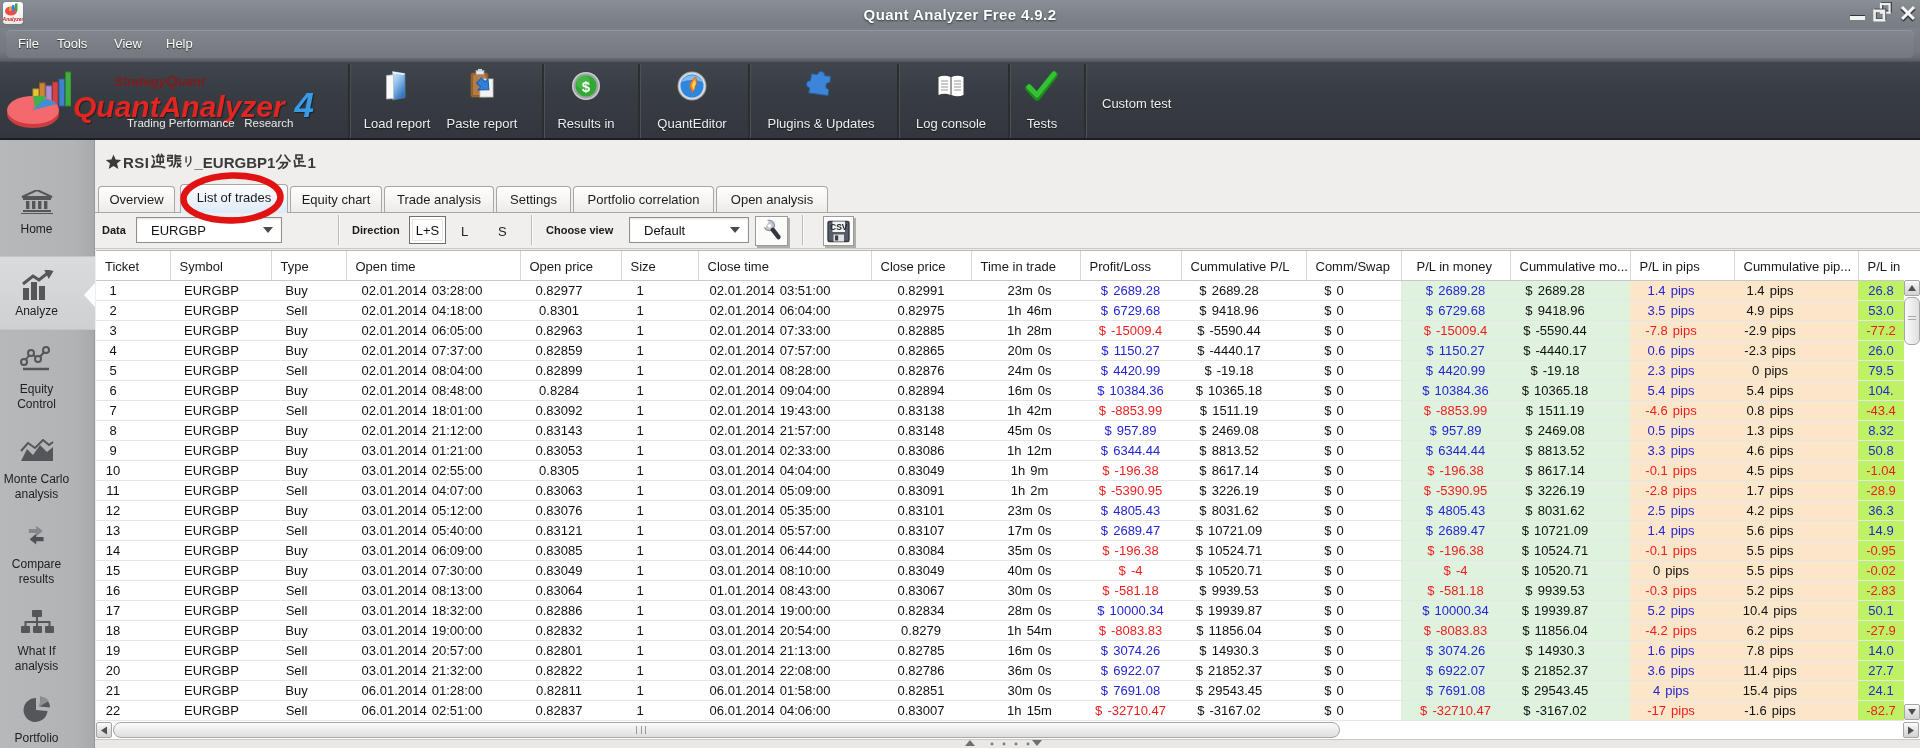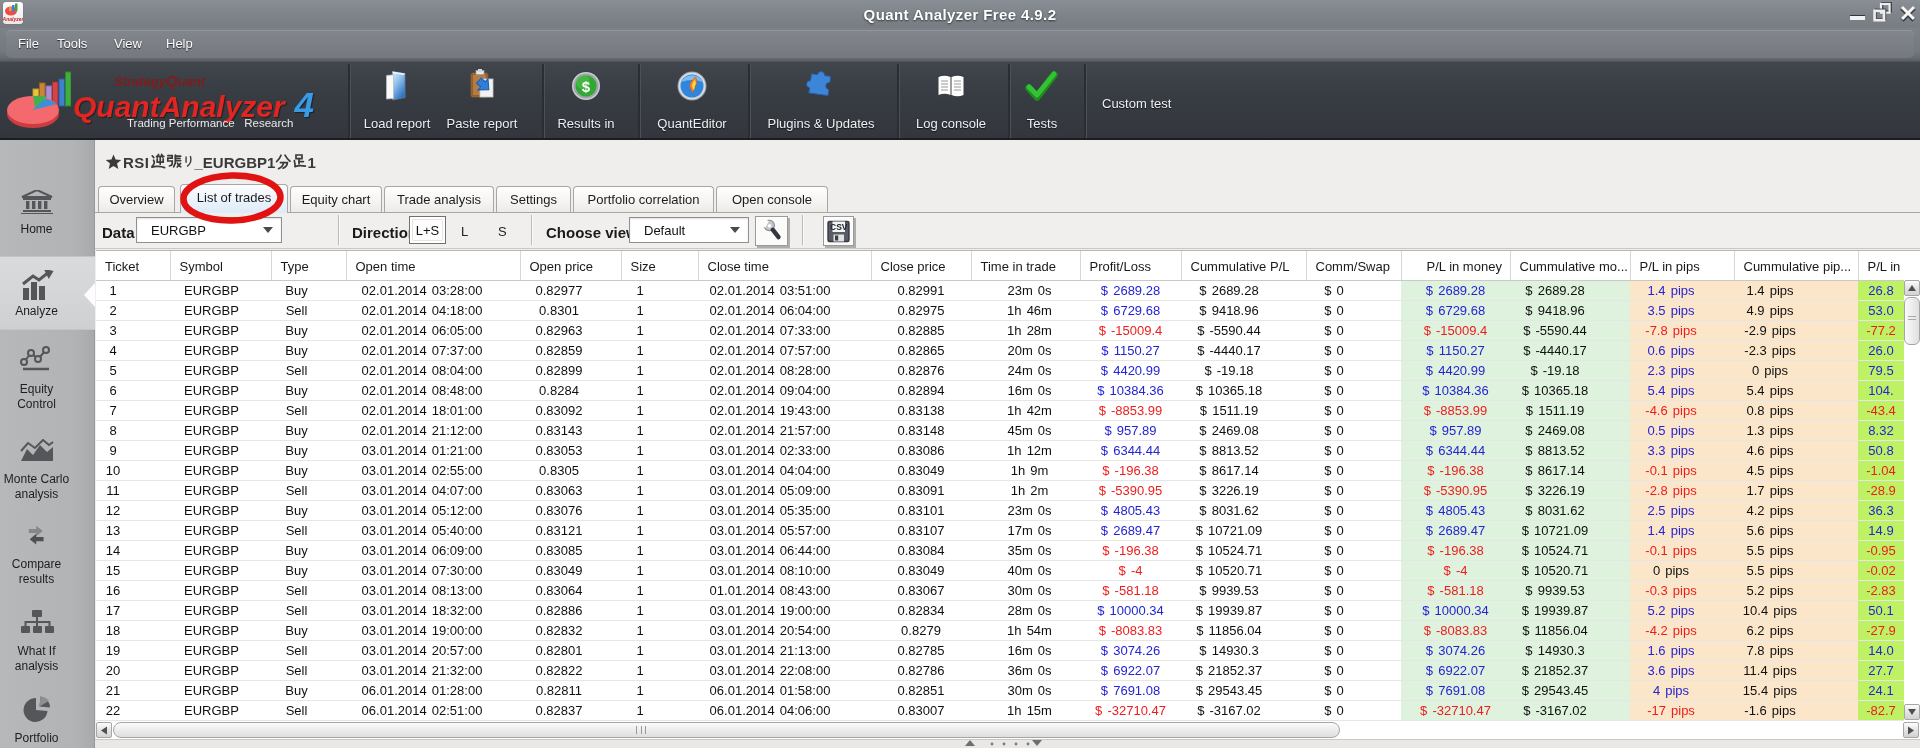"Open console" div.abs { text: console -> analysis }
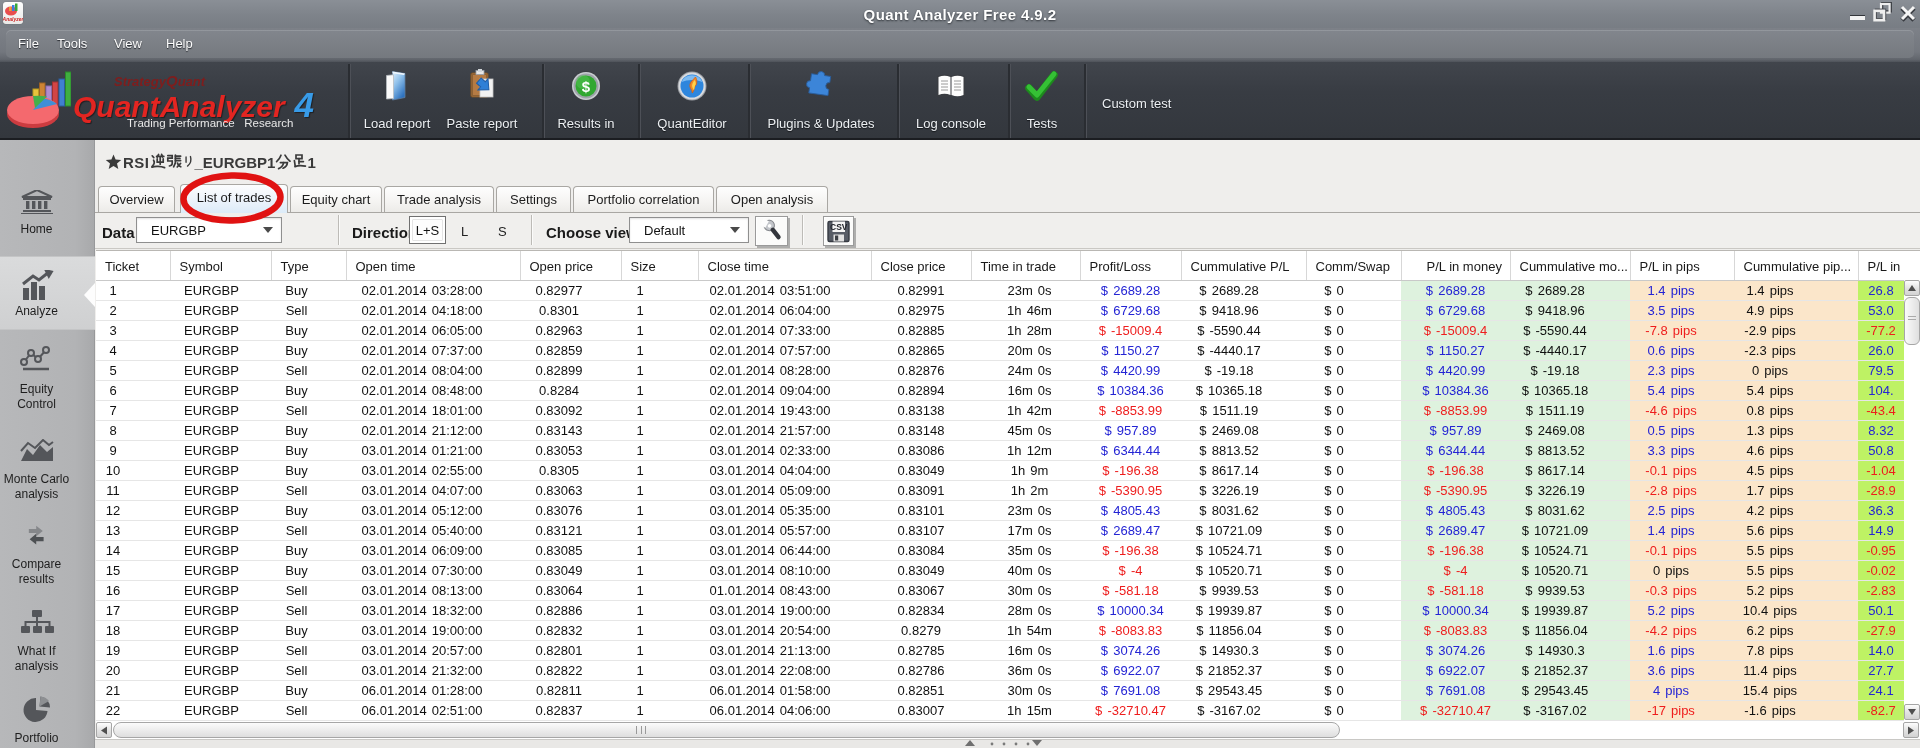"Data" .flabel { font-size: 15px -> 11px }
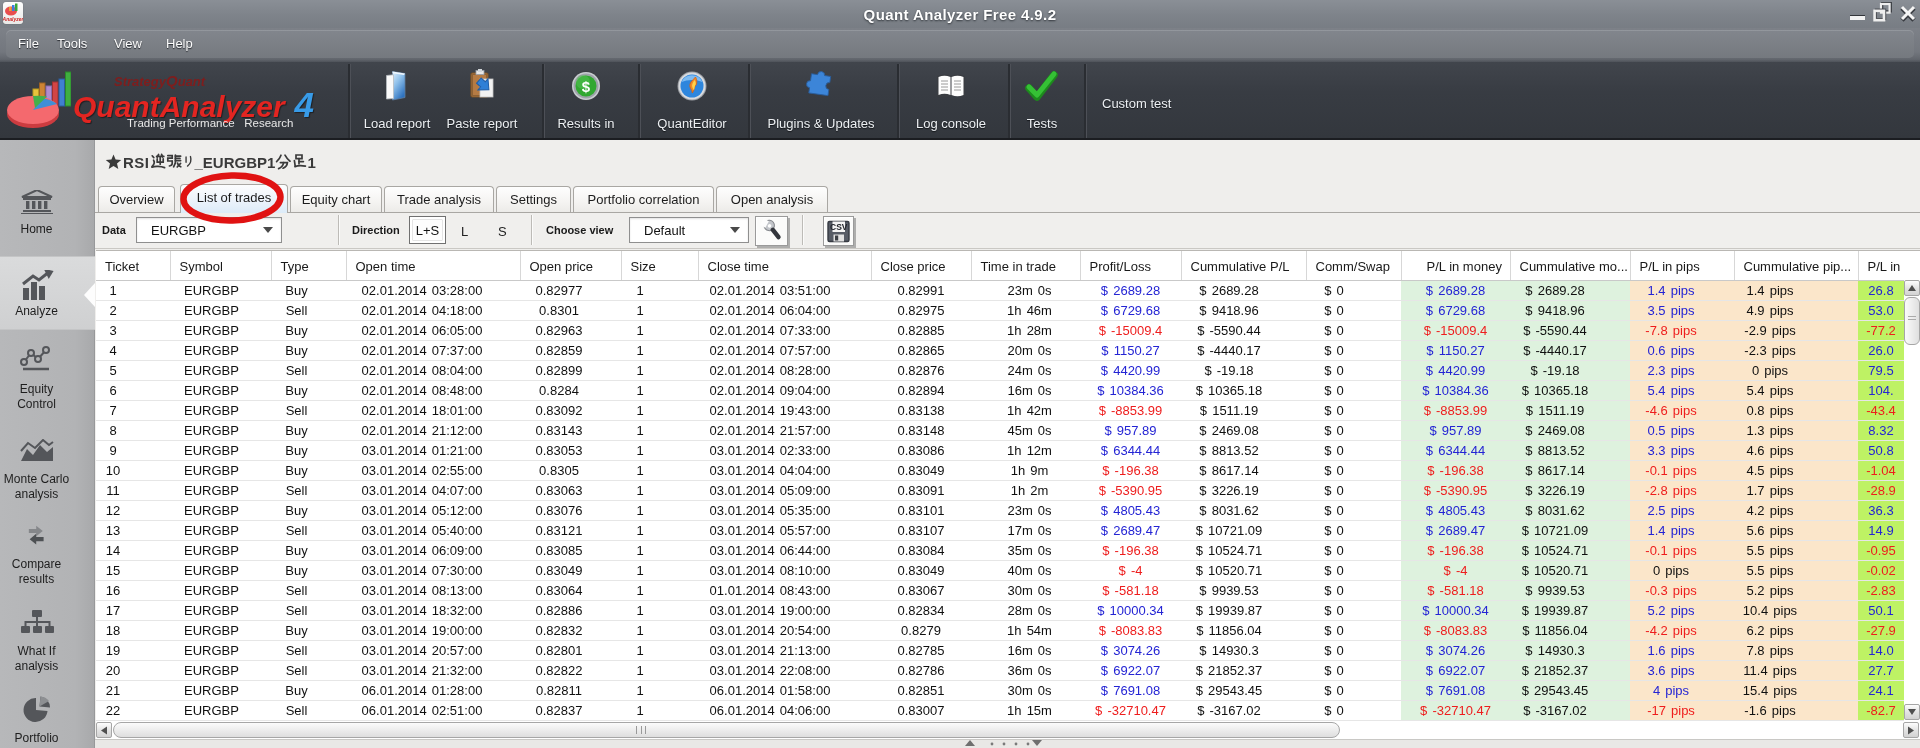"P/L in money" .lt th:nth-child(13) { padding-left: 25px -> 15px }
